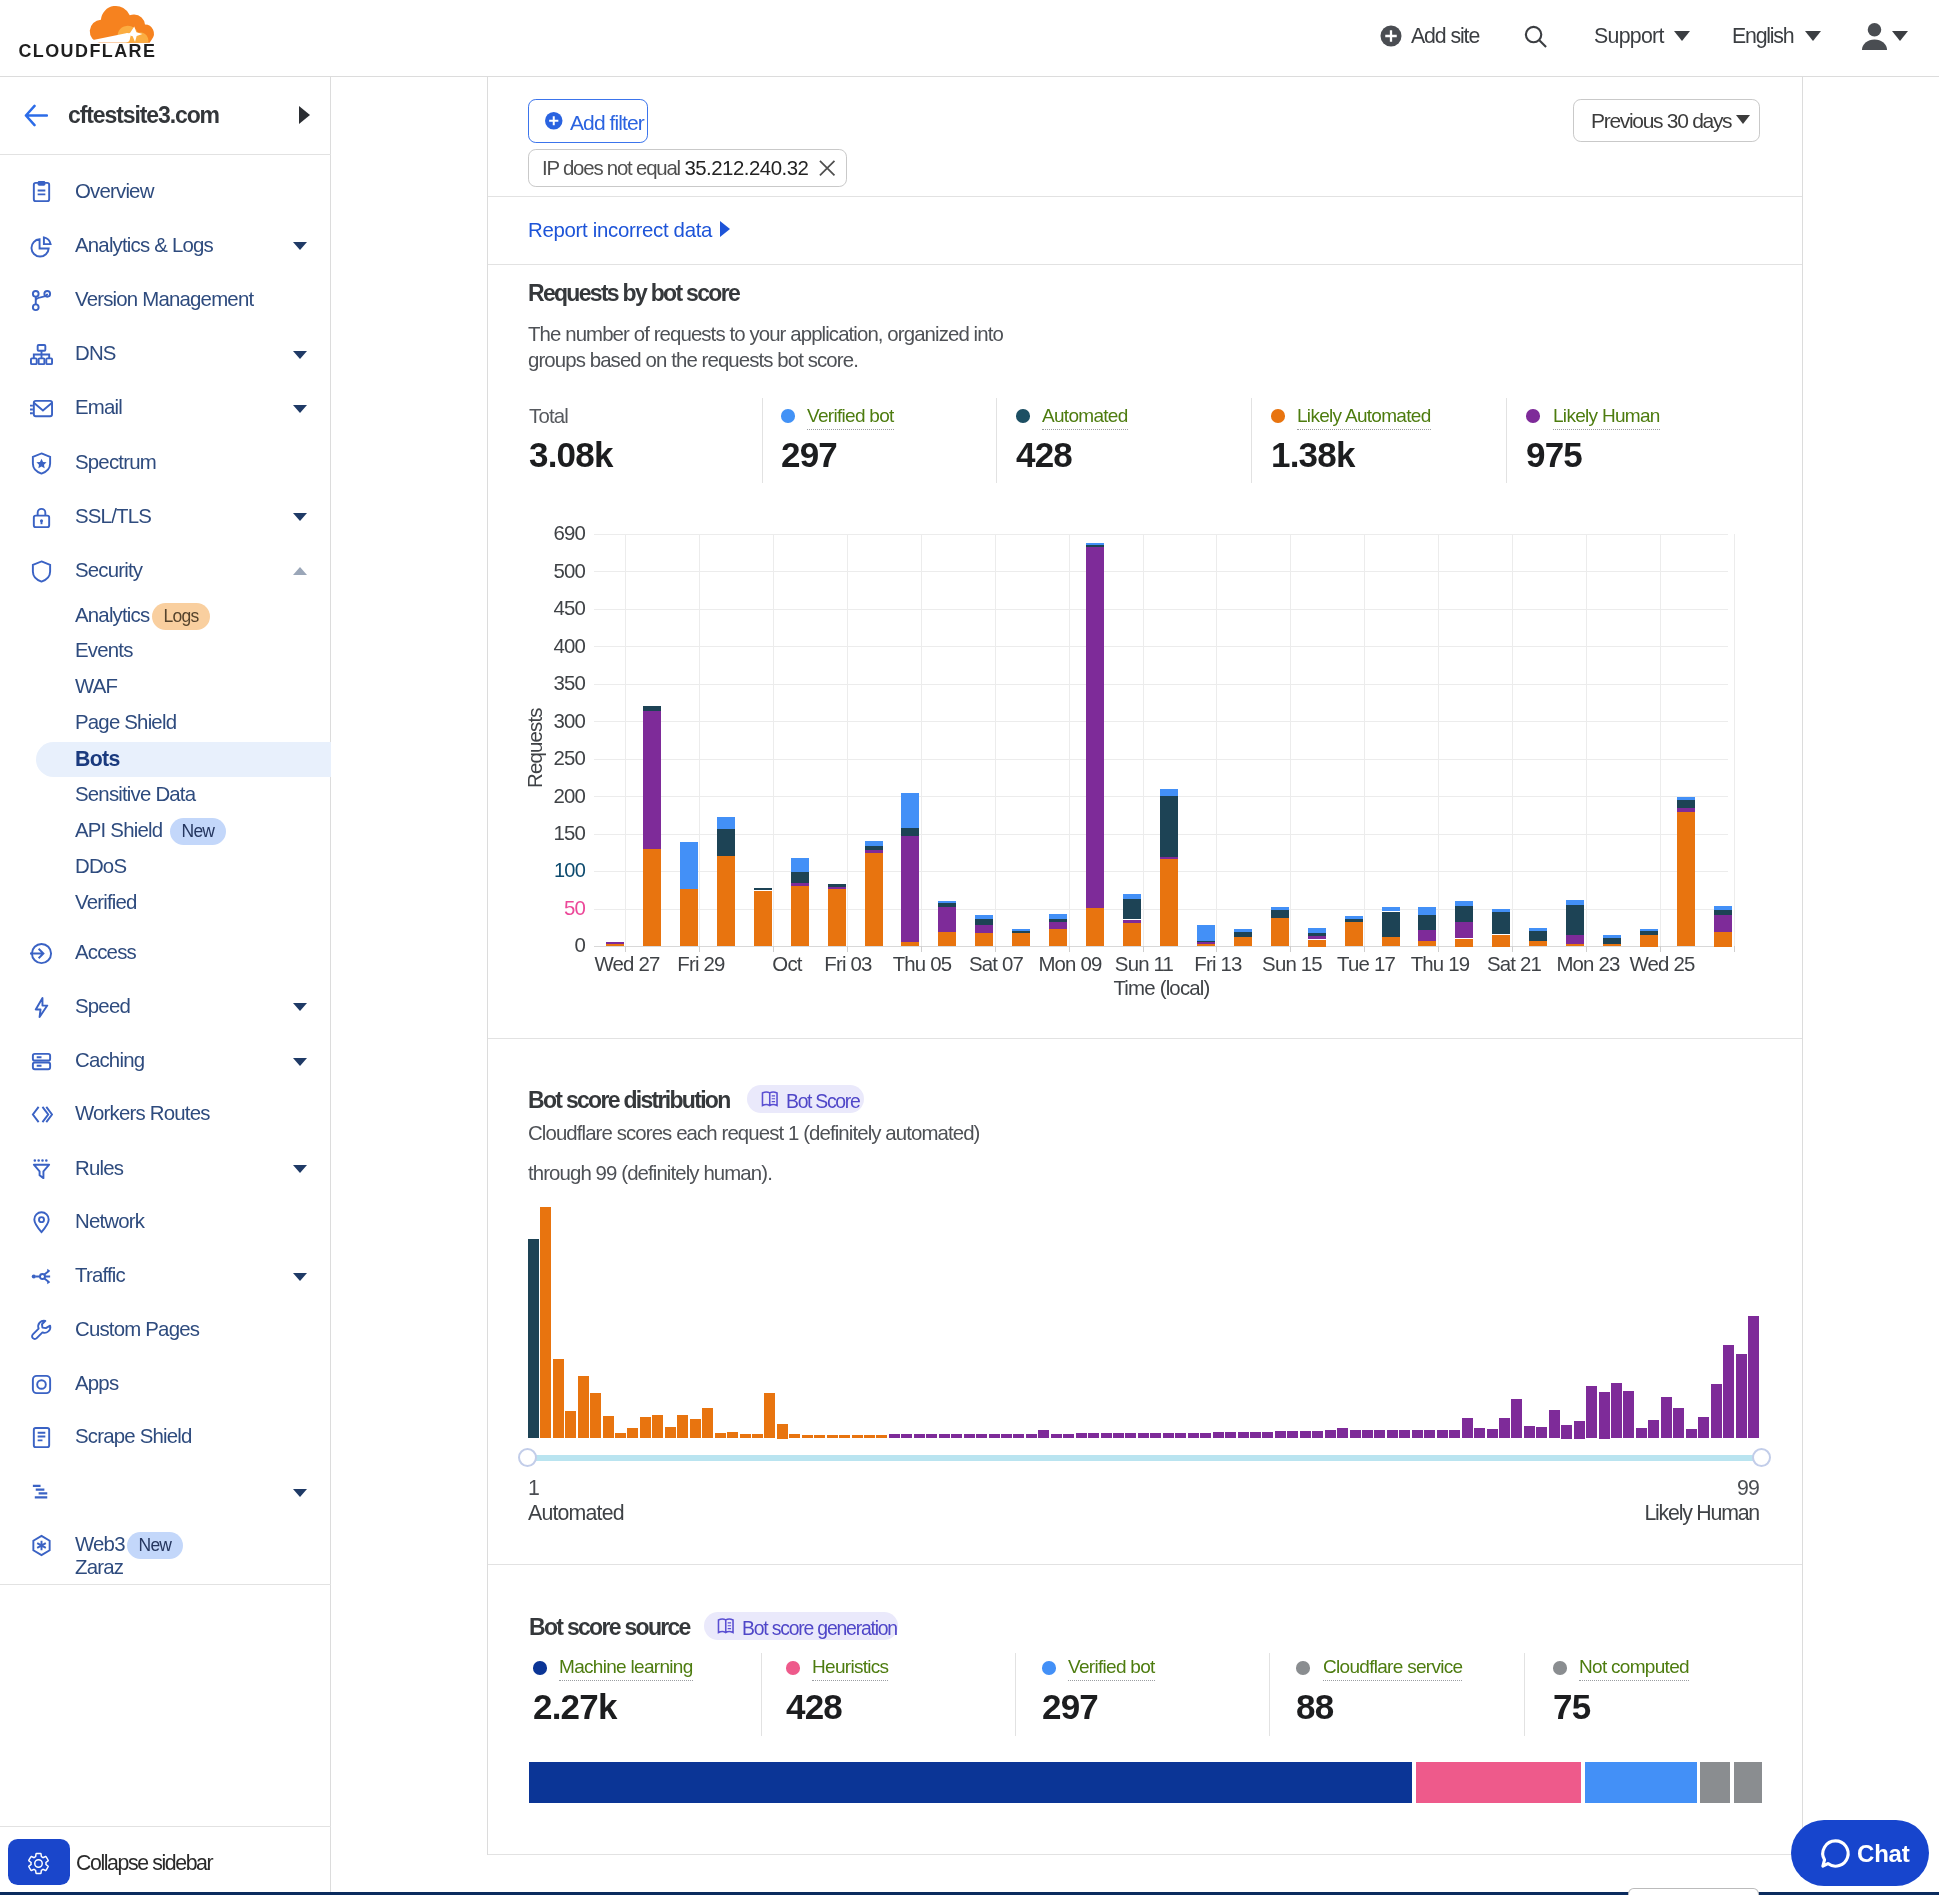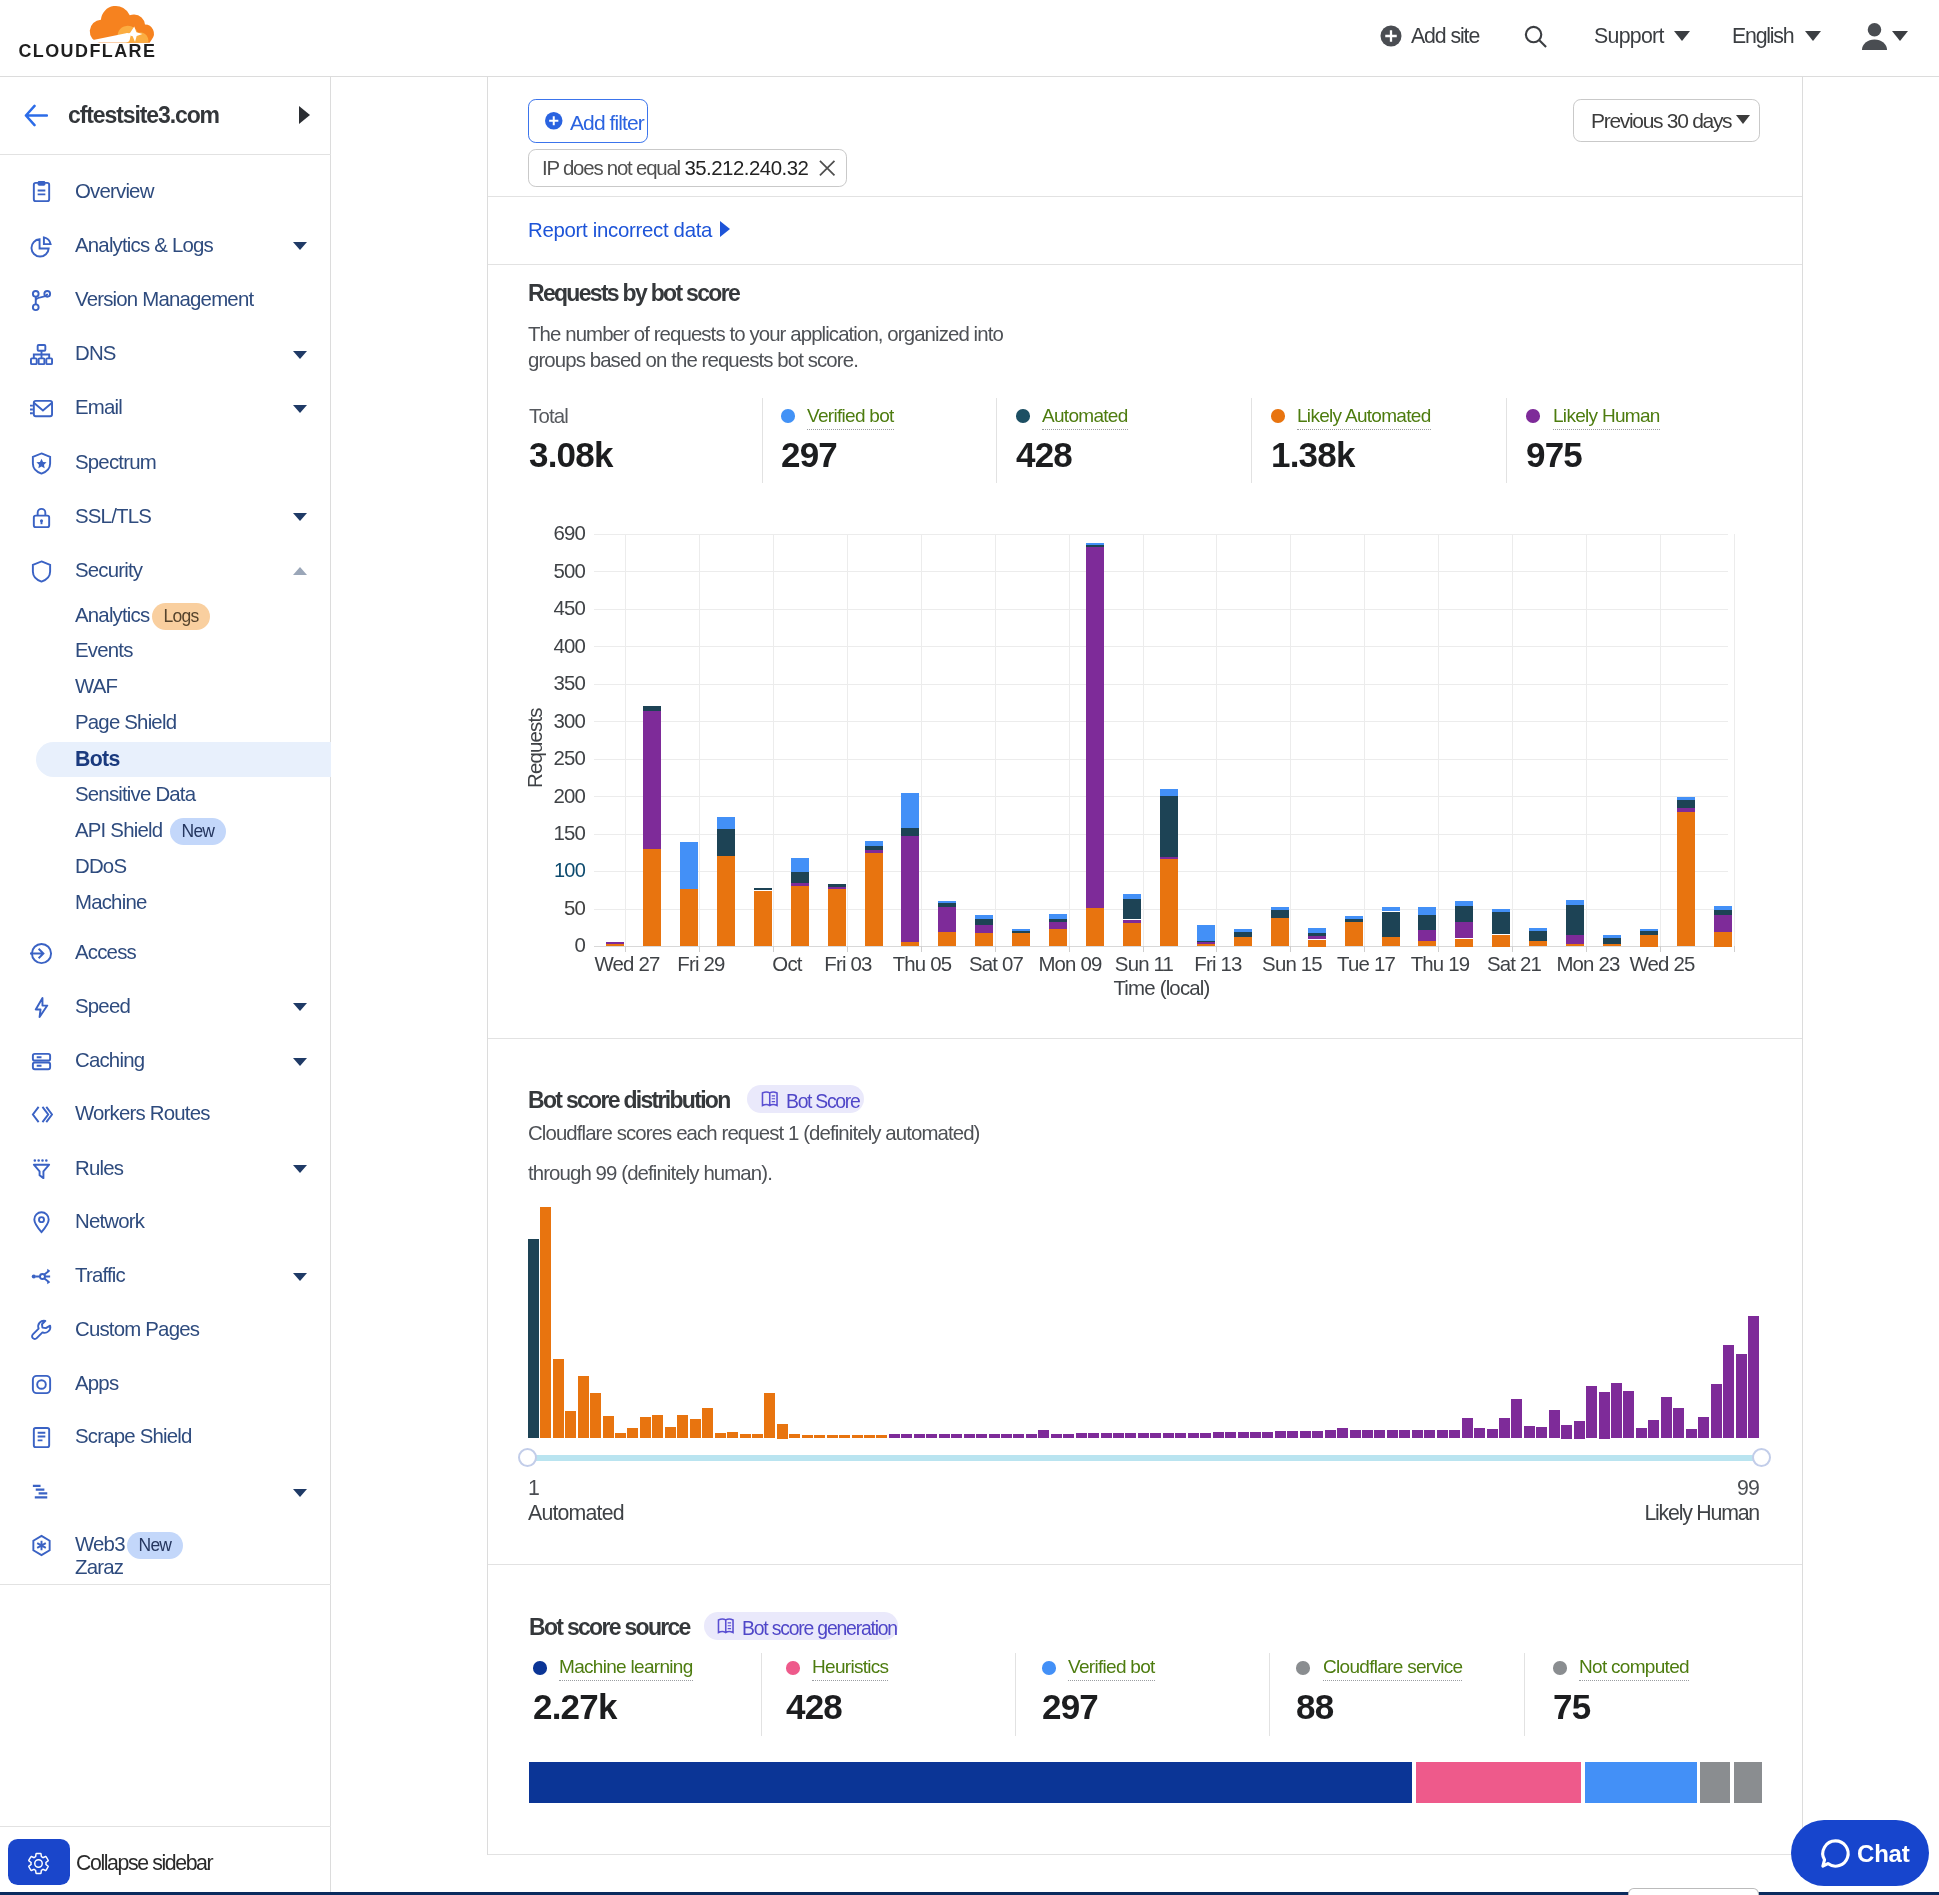"Machine" div.navitem { text: Machine -> Verified }
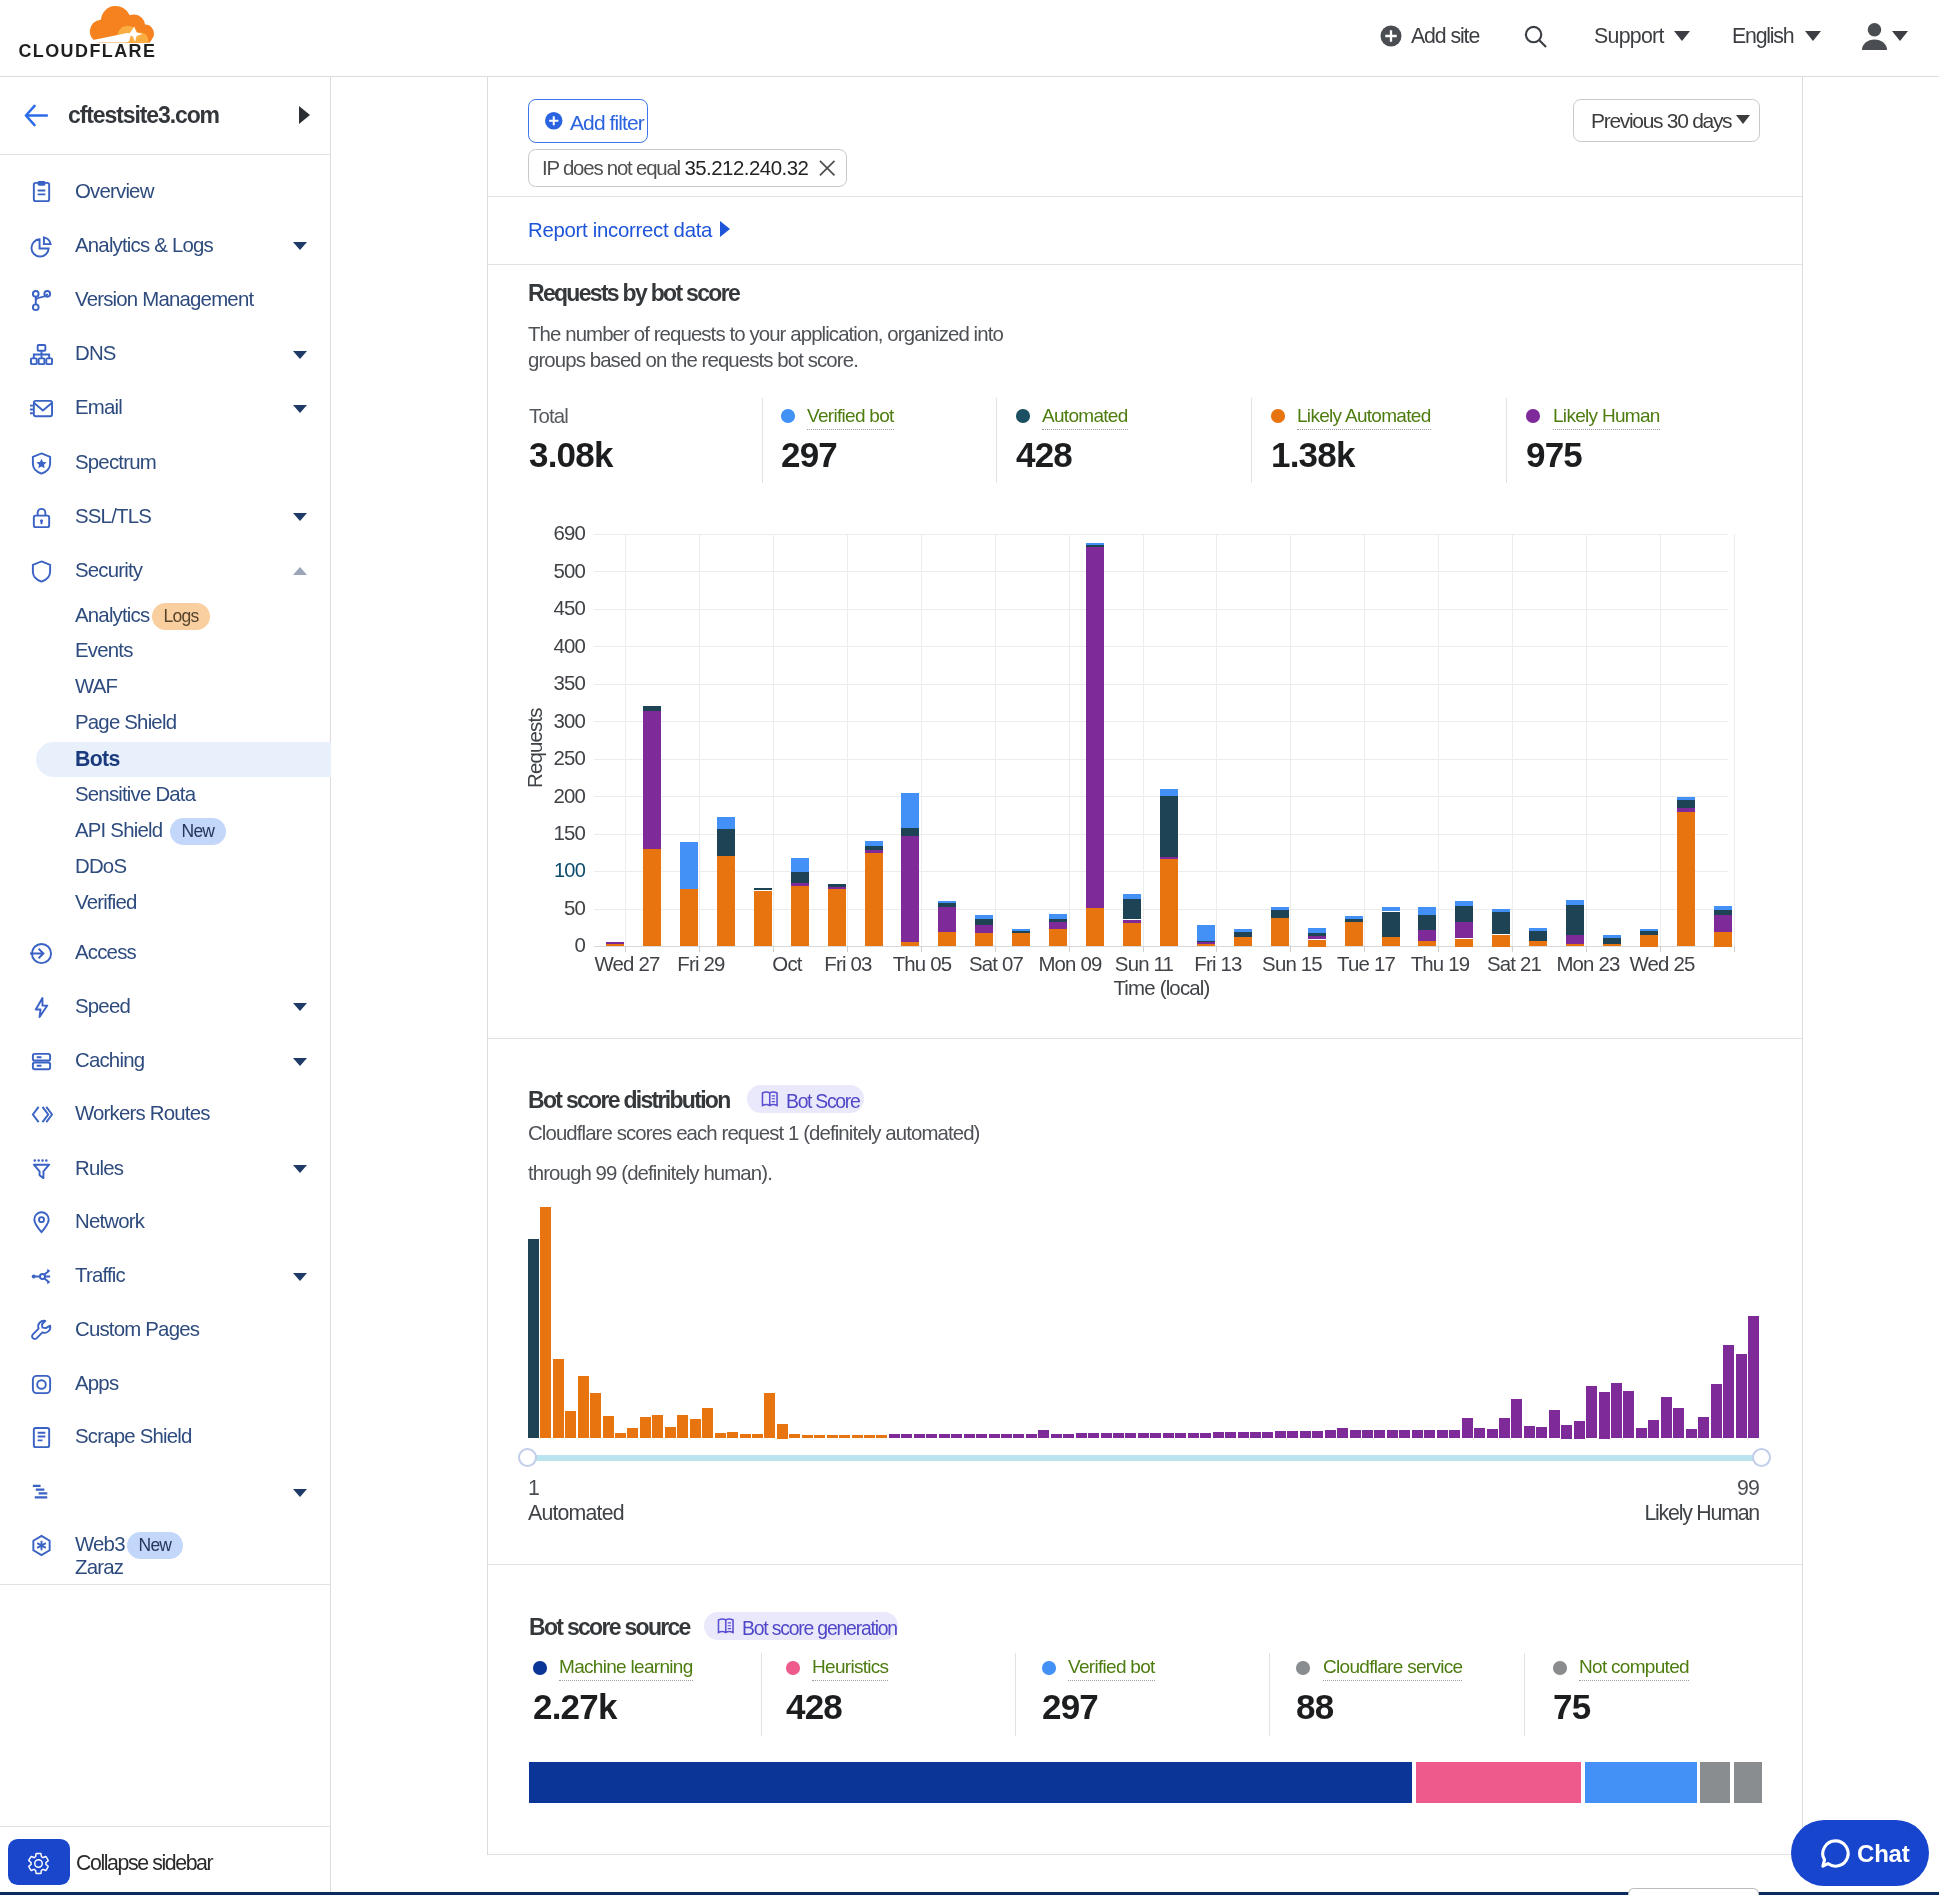"50" div.abs { color: #404040 -> #ec4899 }
